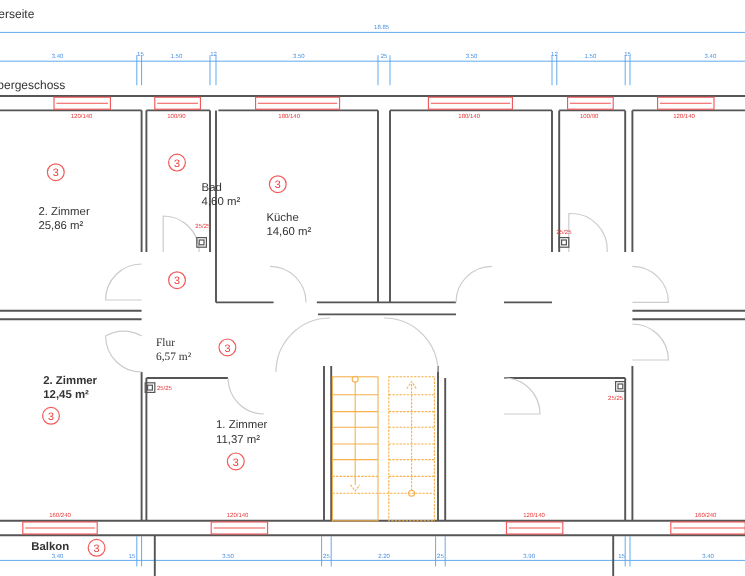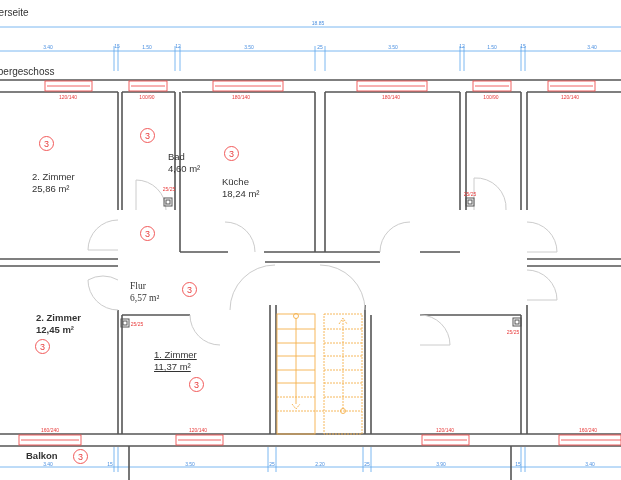"18,24 m²" div { text: 18,24 -> 14,60 }
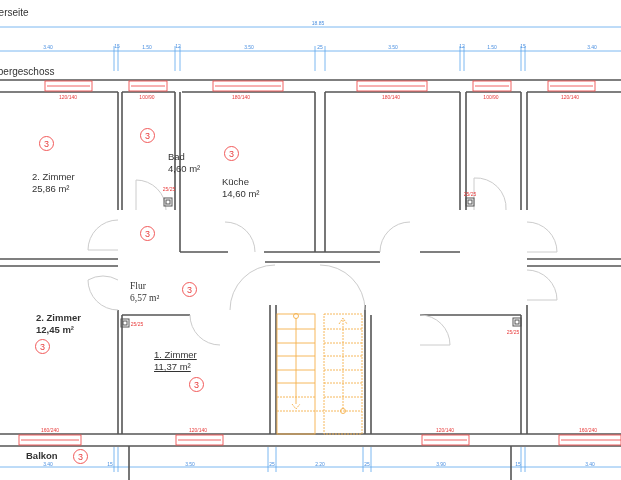"1. Zimmer" div.lbl { left: 154px -> 180px; text-decoration: underline -> none }
